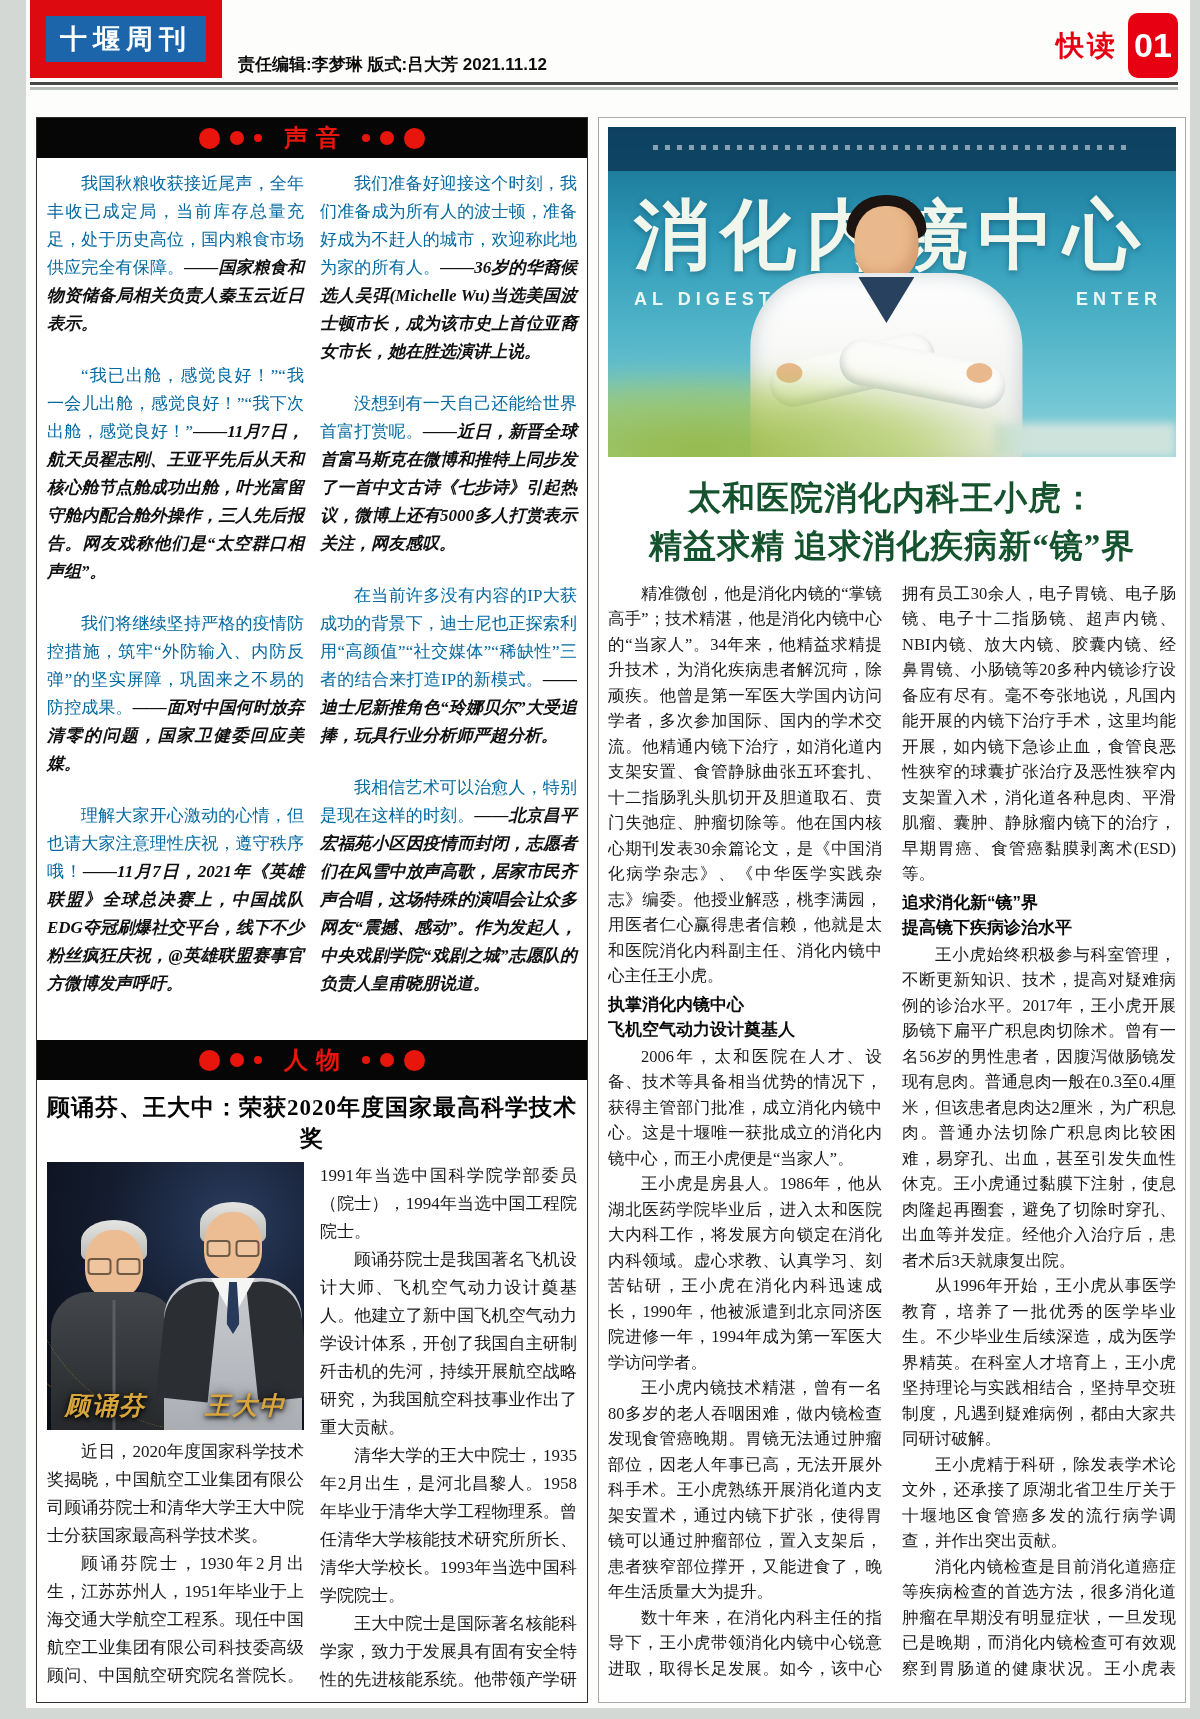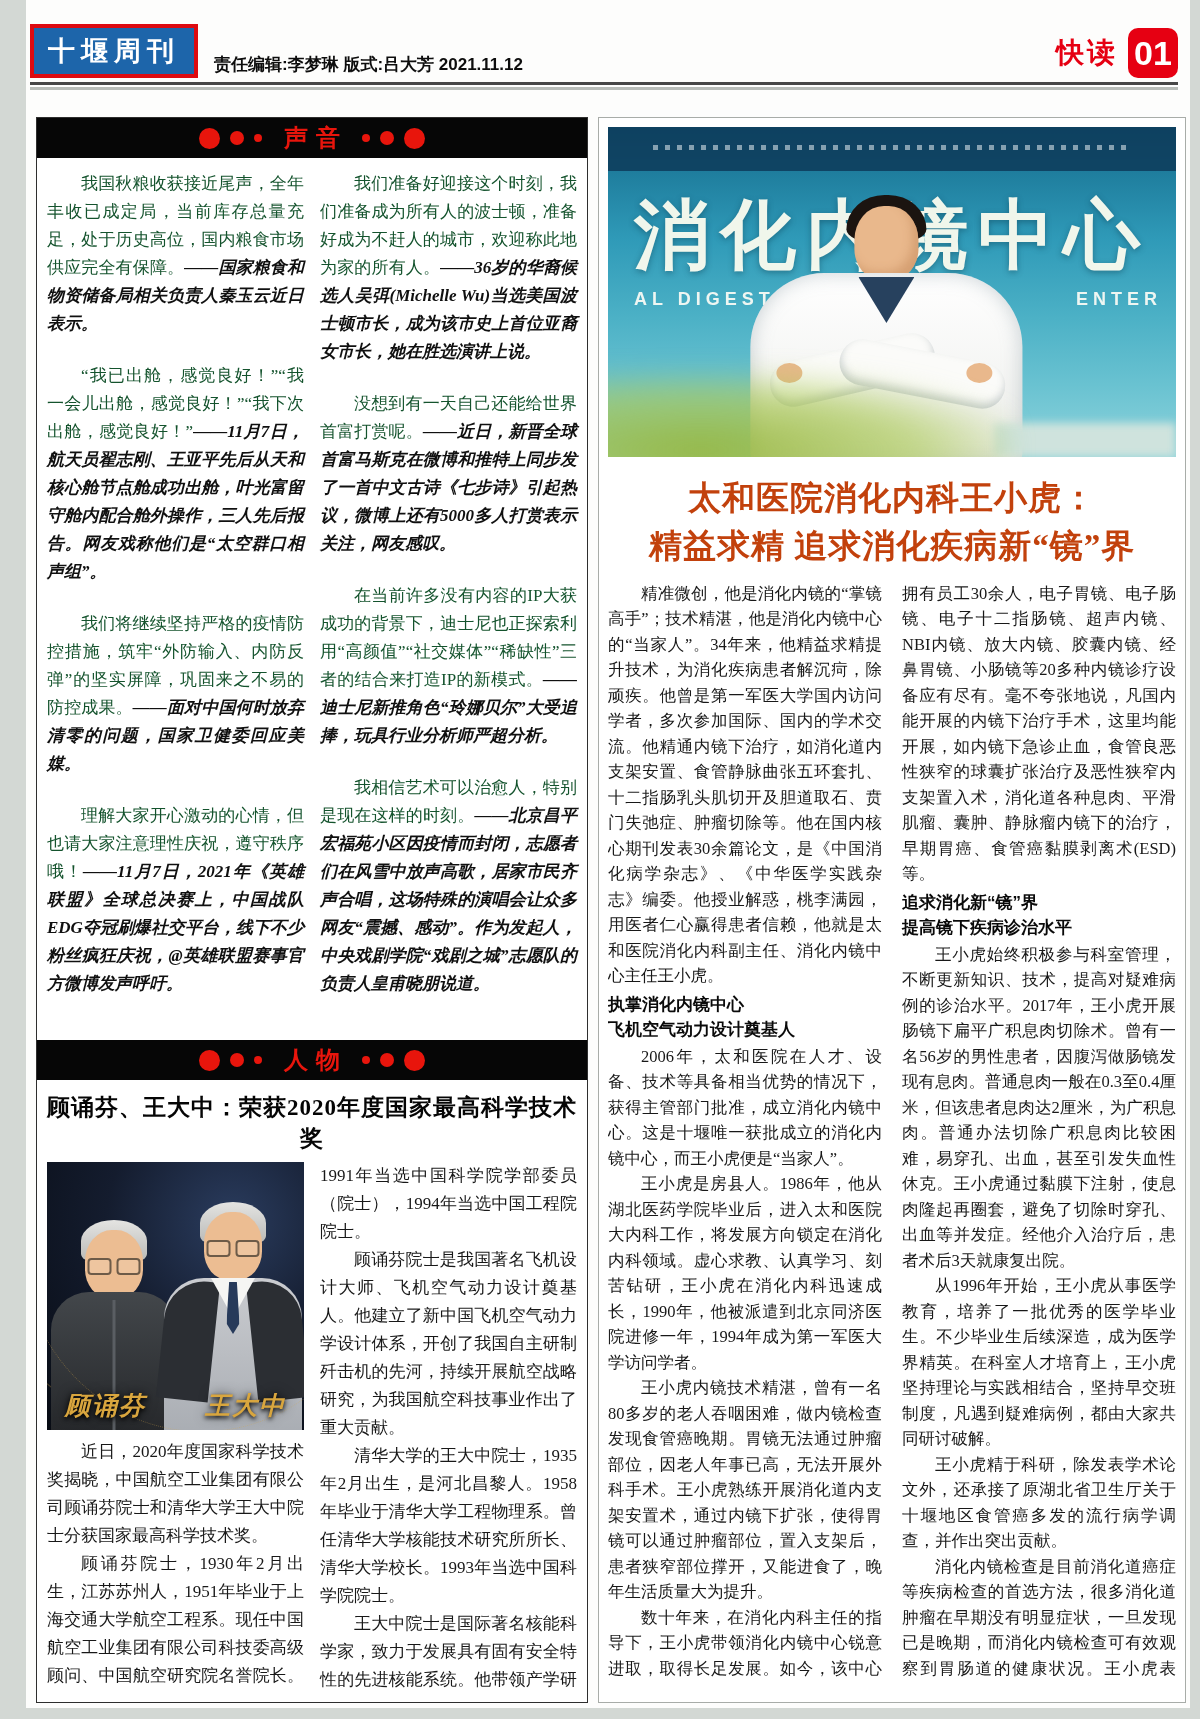"十堰周刊" .logo { padding: 4px -> 16px }
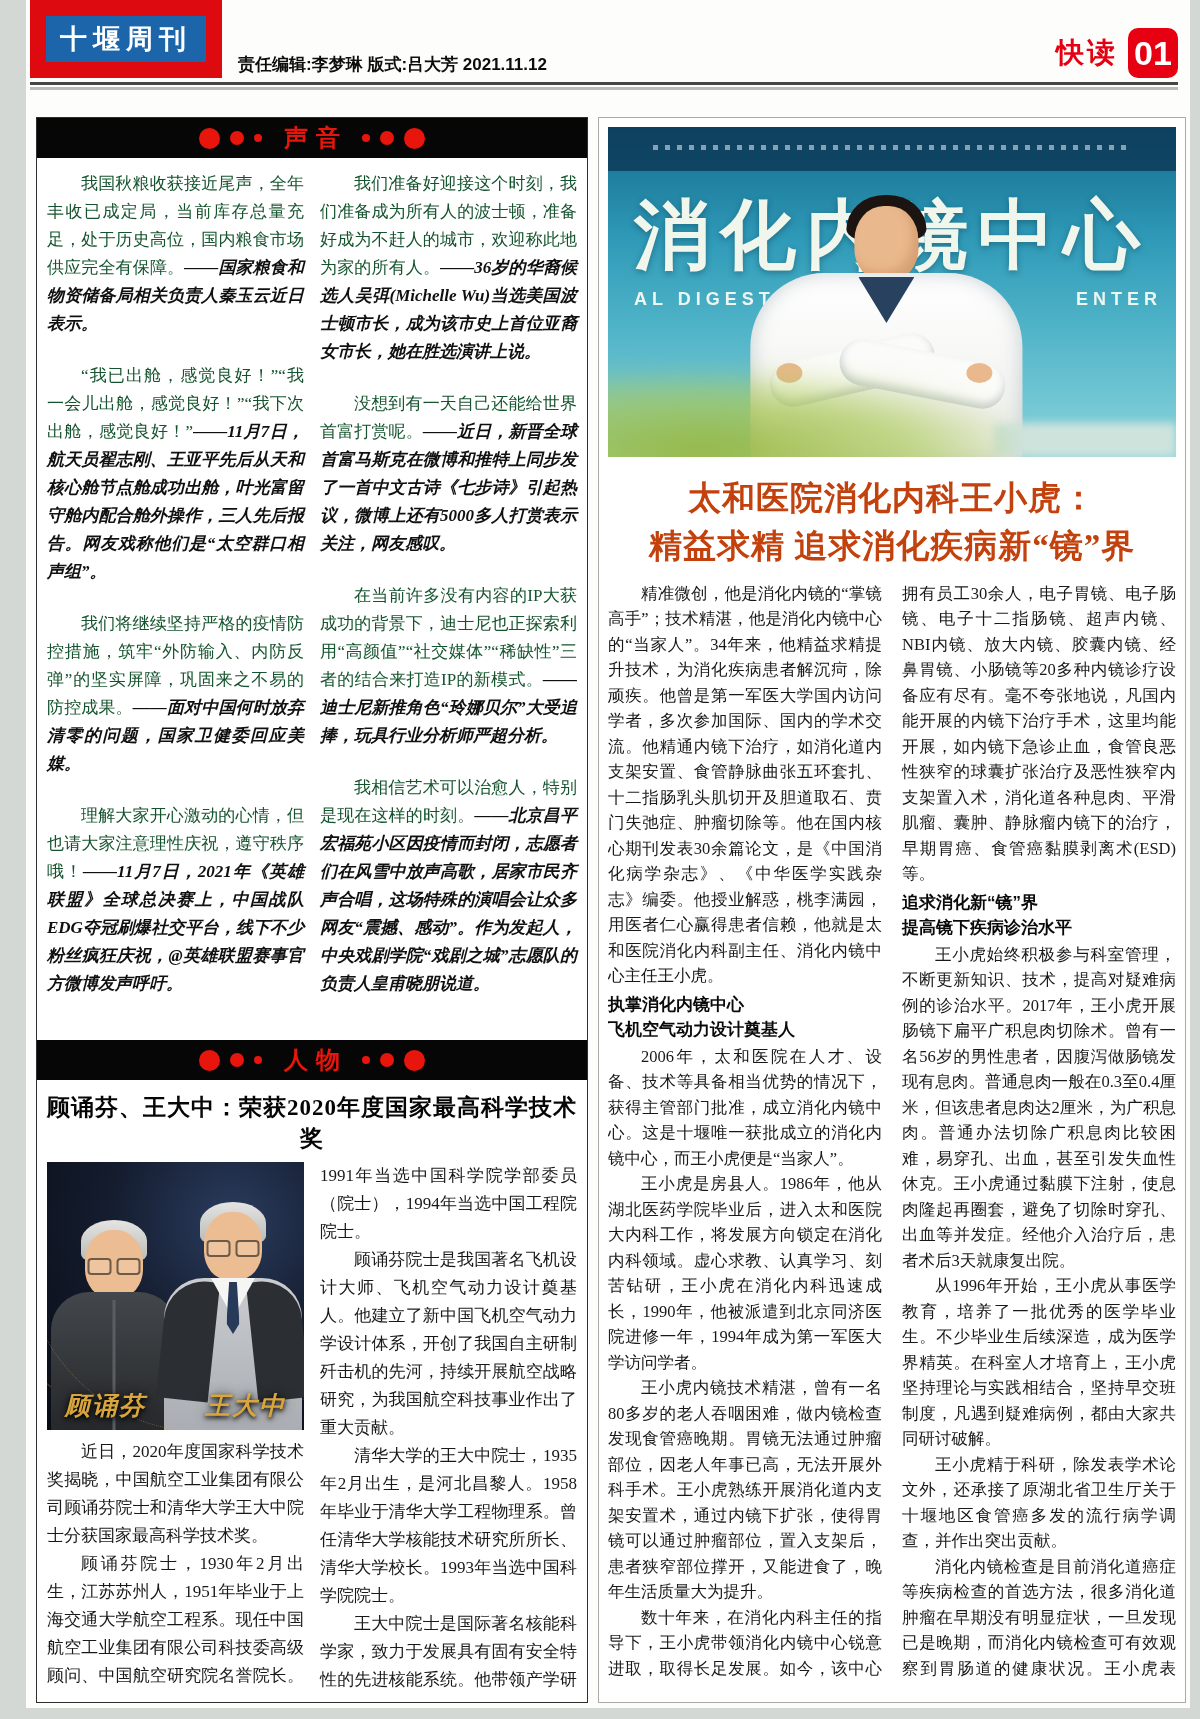"01" .pagenum { height: 50px -> 65px }
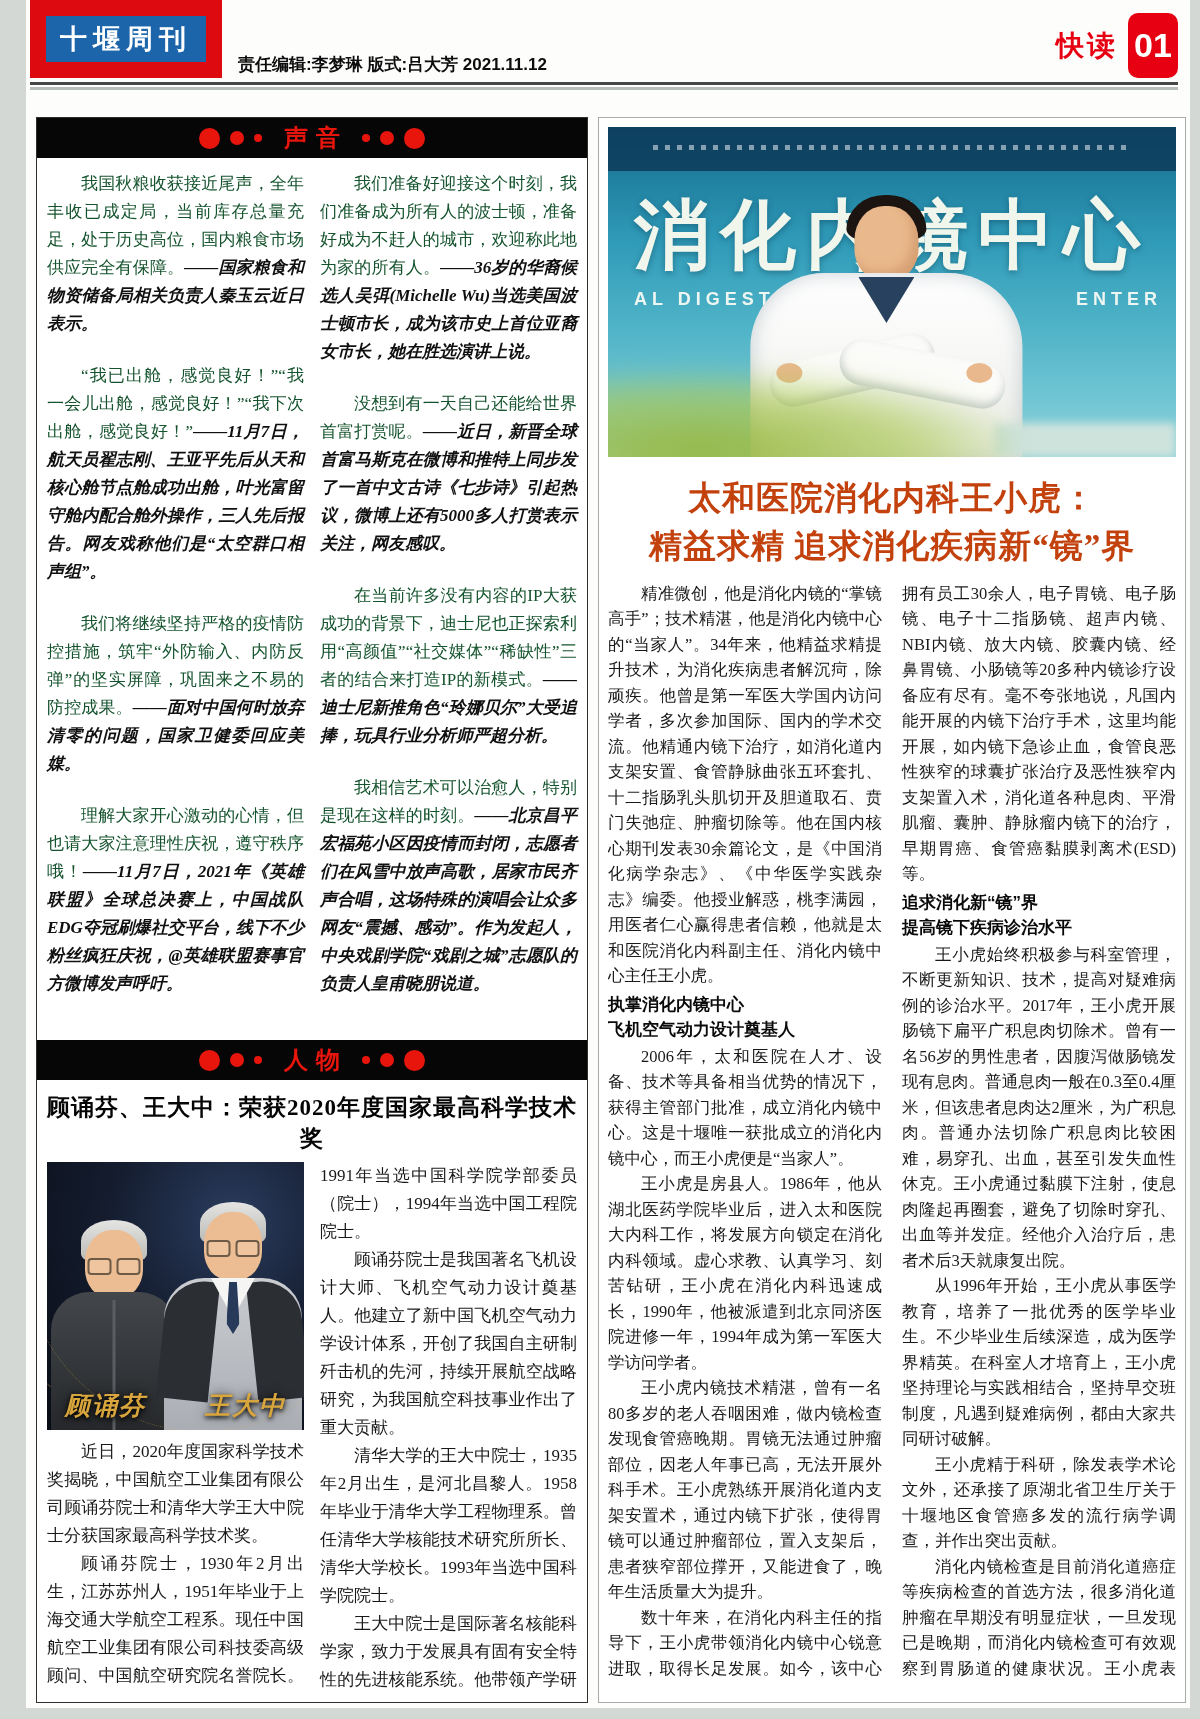"我国秋粮收获接近尾声，全年丰收已成定局，当前库存总量充足，处于历史高位，国内粮食" .v-quote { color: #14532d -> #0369a1 }
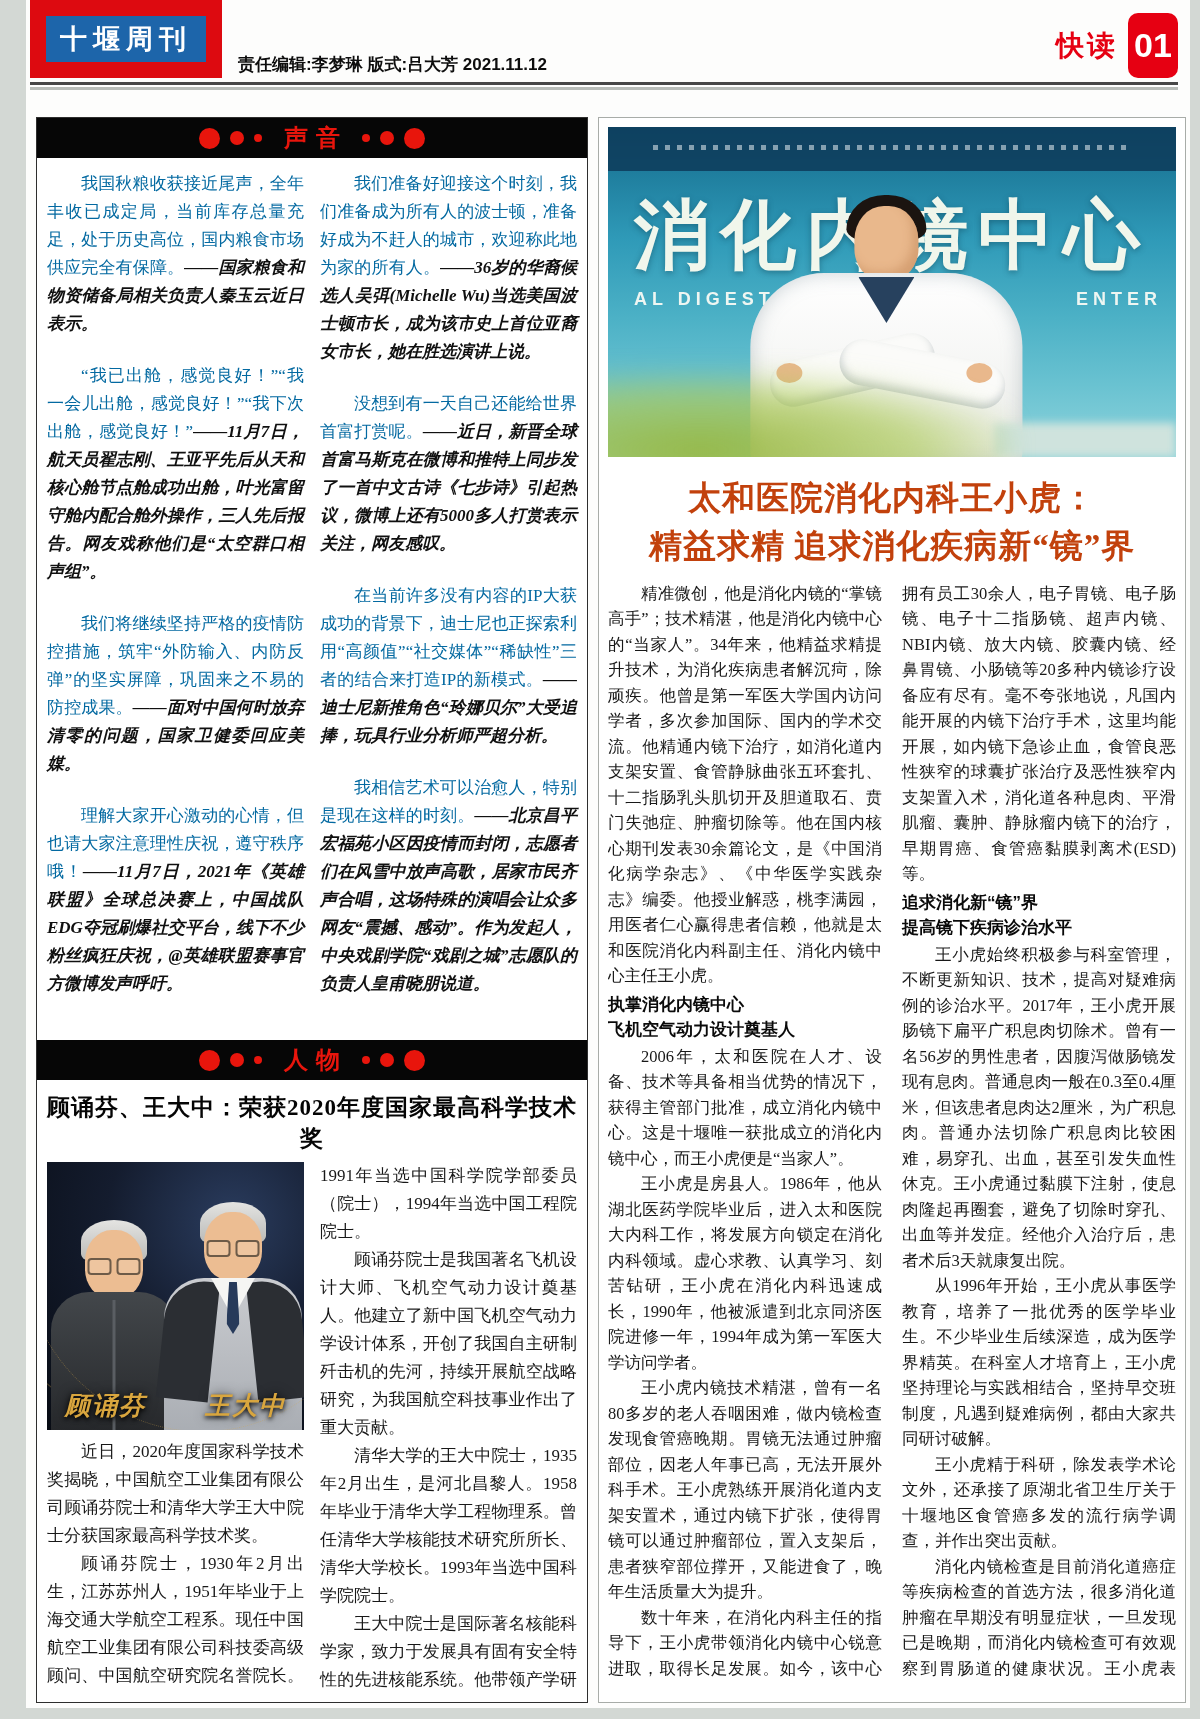"太和医院消化内科王小虎：" .a-title { color: #c2410c -> #14532d }
